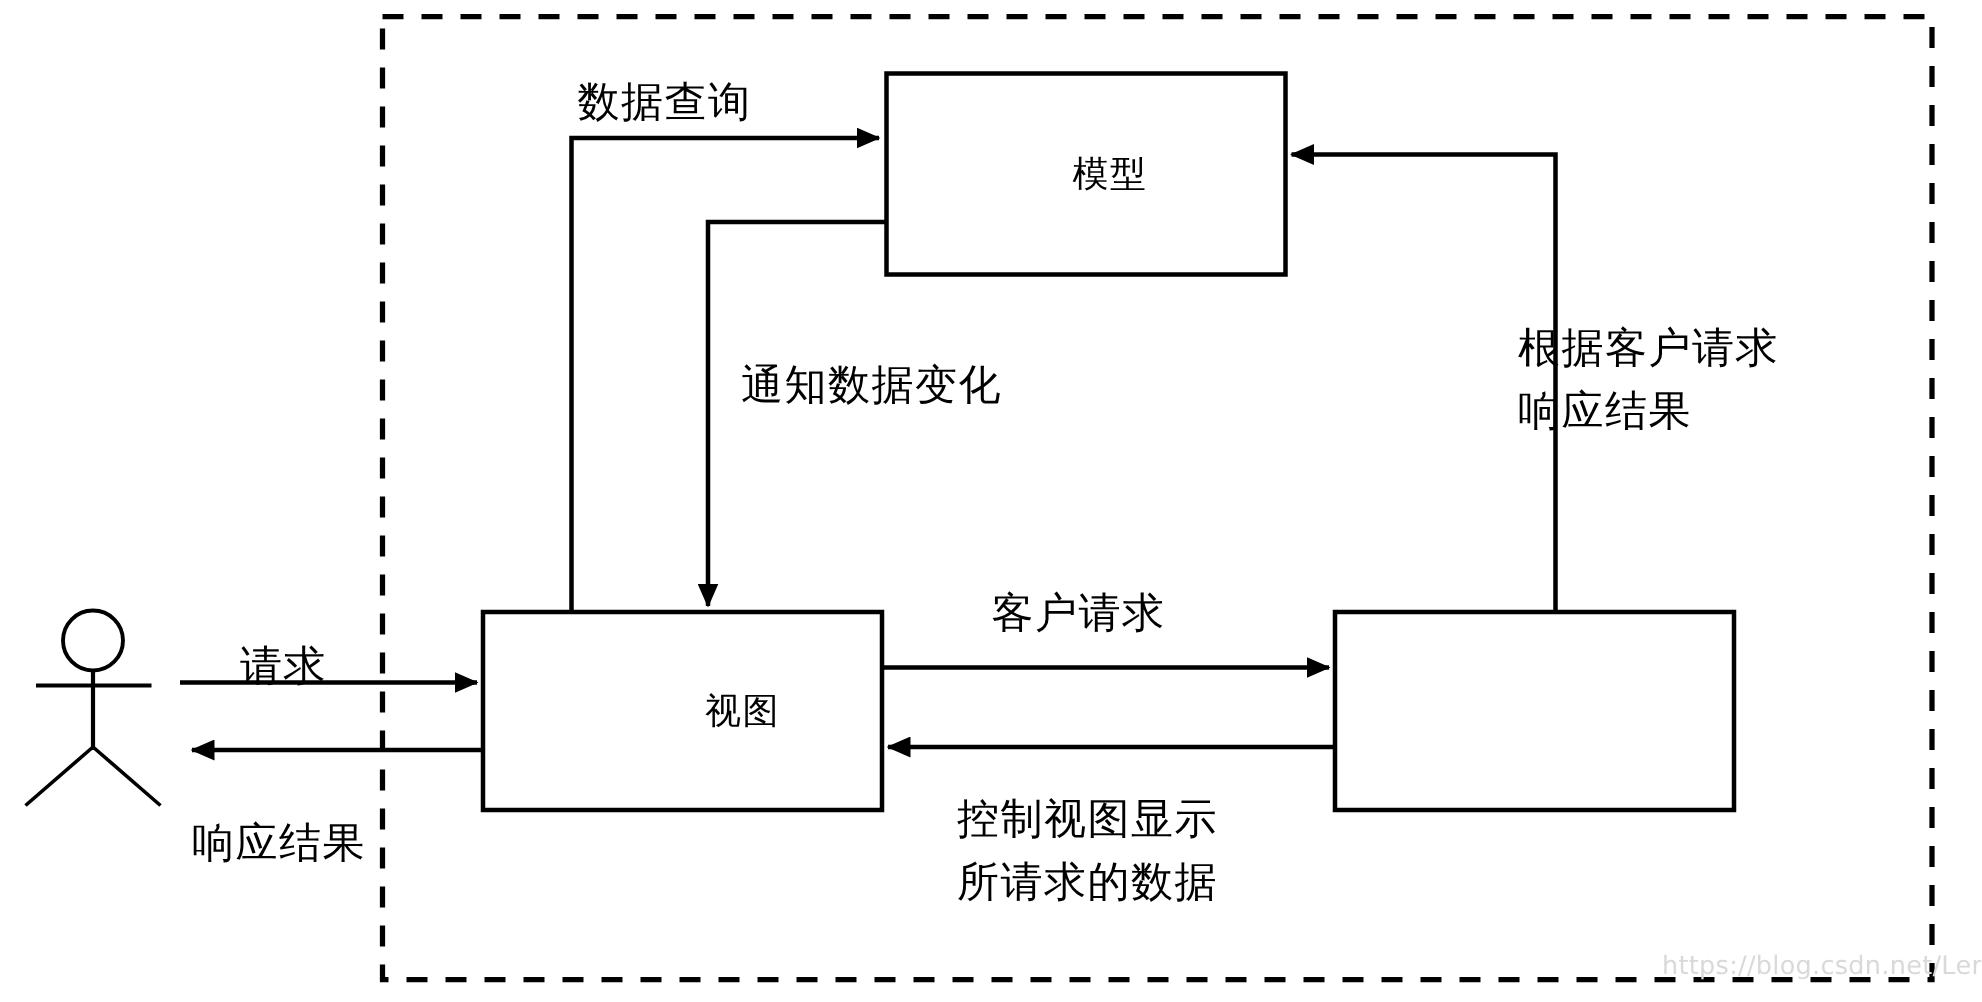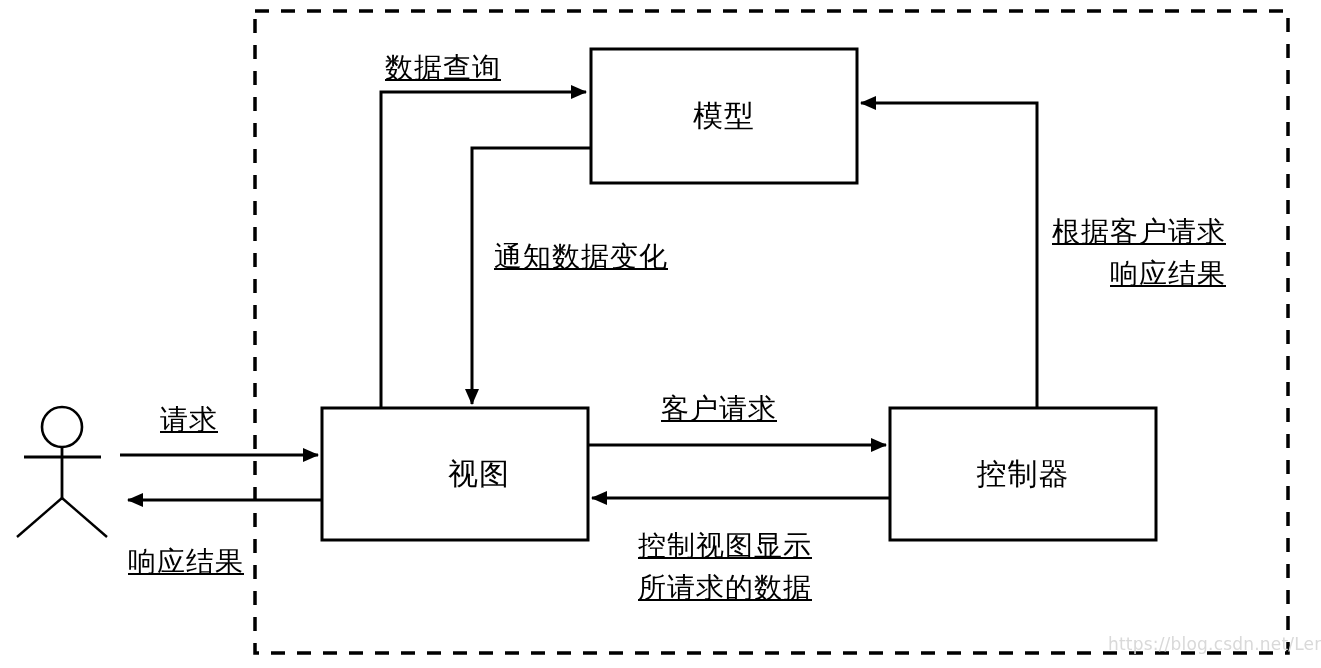"数据查询" .edgelabel { text-decoration: underline -> none }
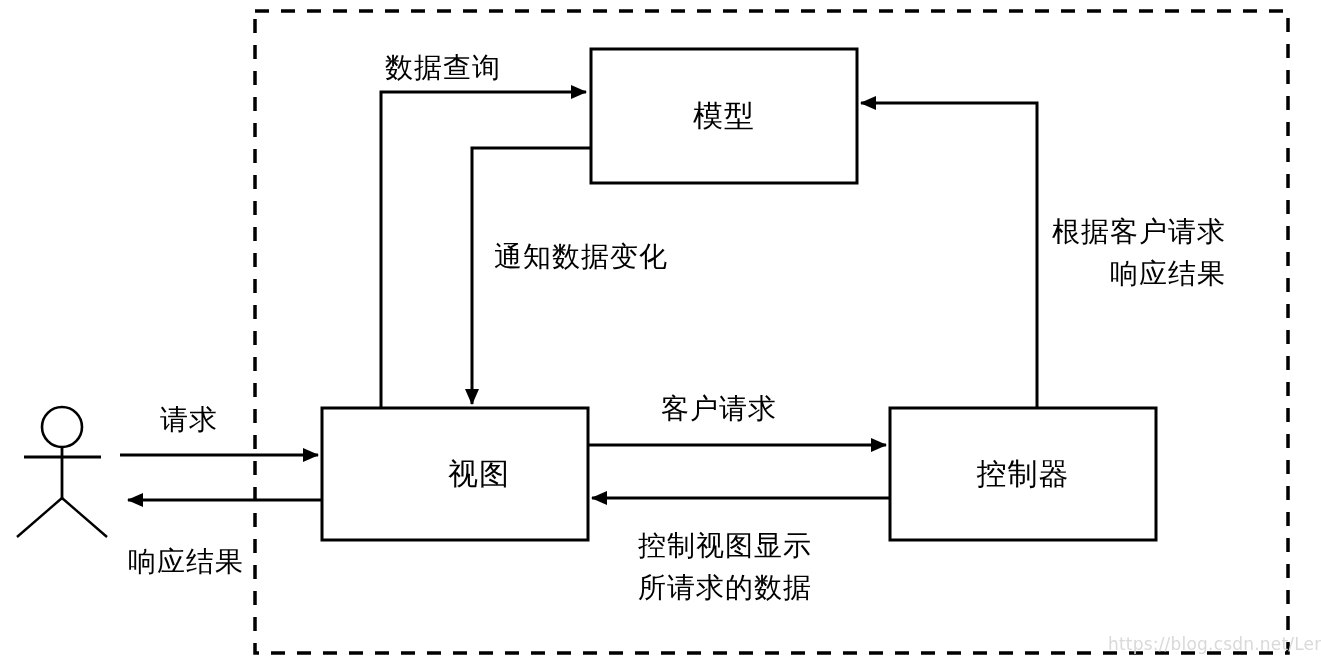"模型" .boxlabel { font-size: 30px -> 24px; padding-left: none -> 16px }
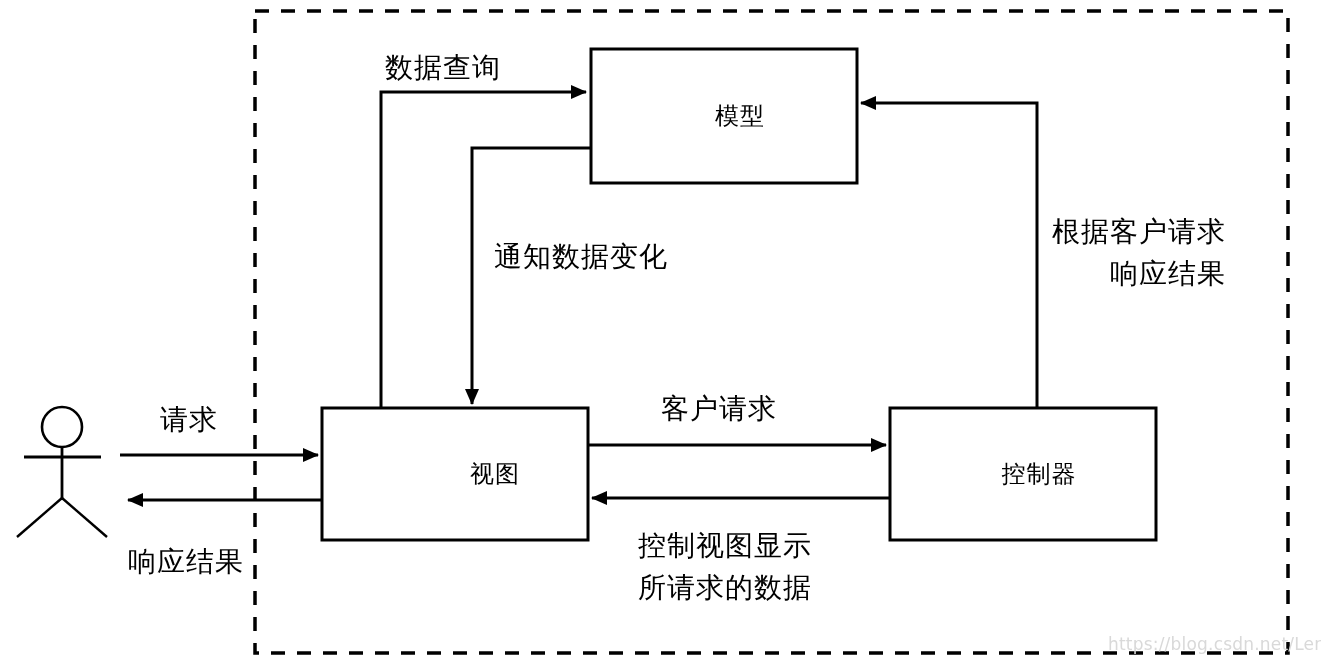"根据客户请求" div.edgelabel { left: 1052px -> 1012px; text-align: right -> none }
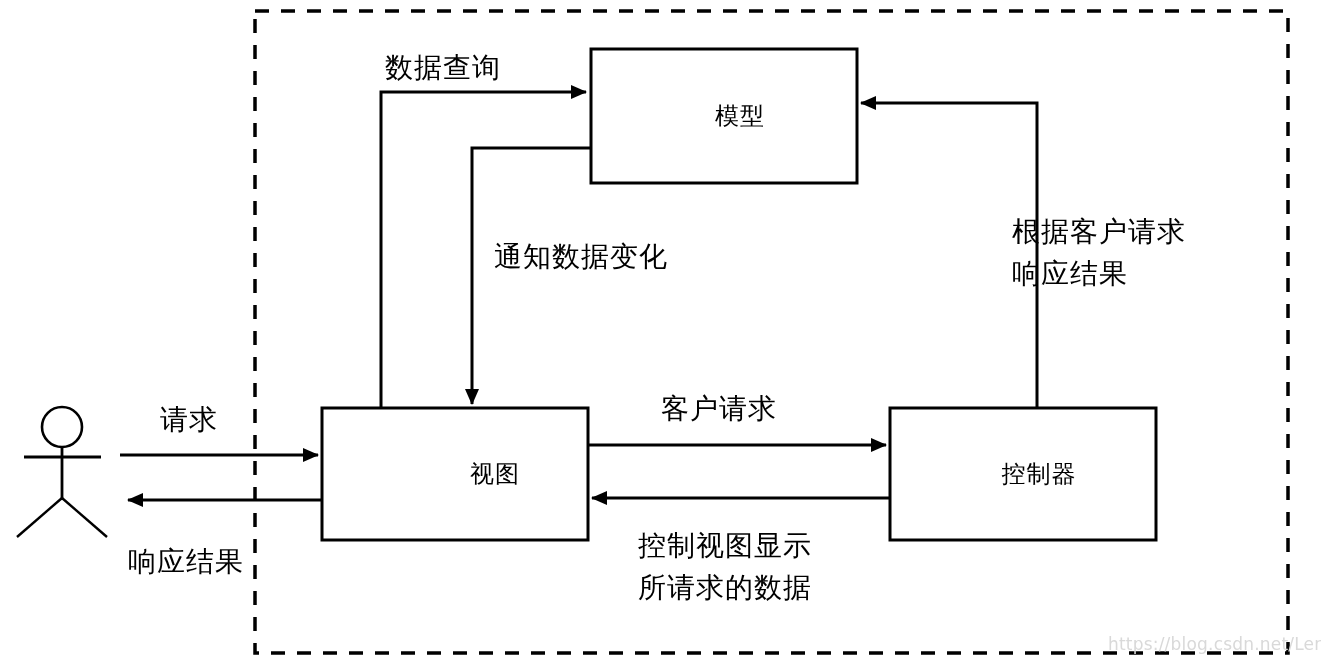"请求" div.edgelabel { top: 400px -> 424px }
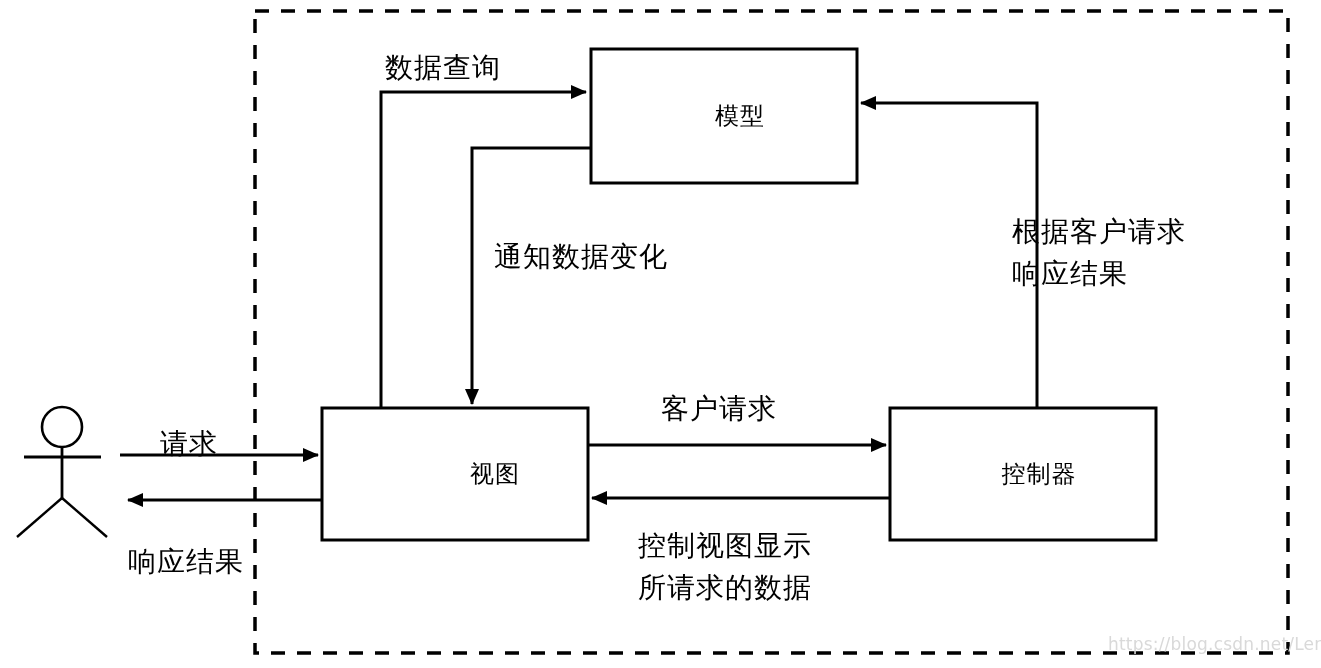"控制器" div.boxlabel { html: <div>控制器</div> -> none }
